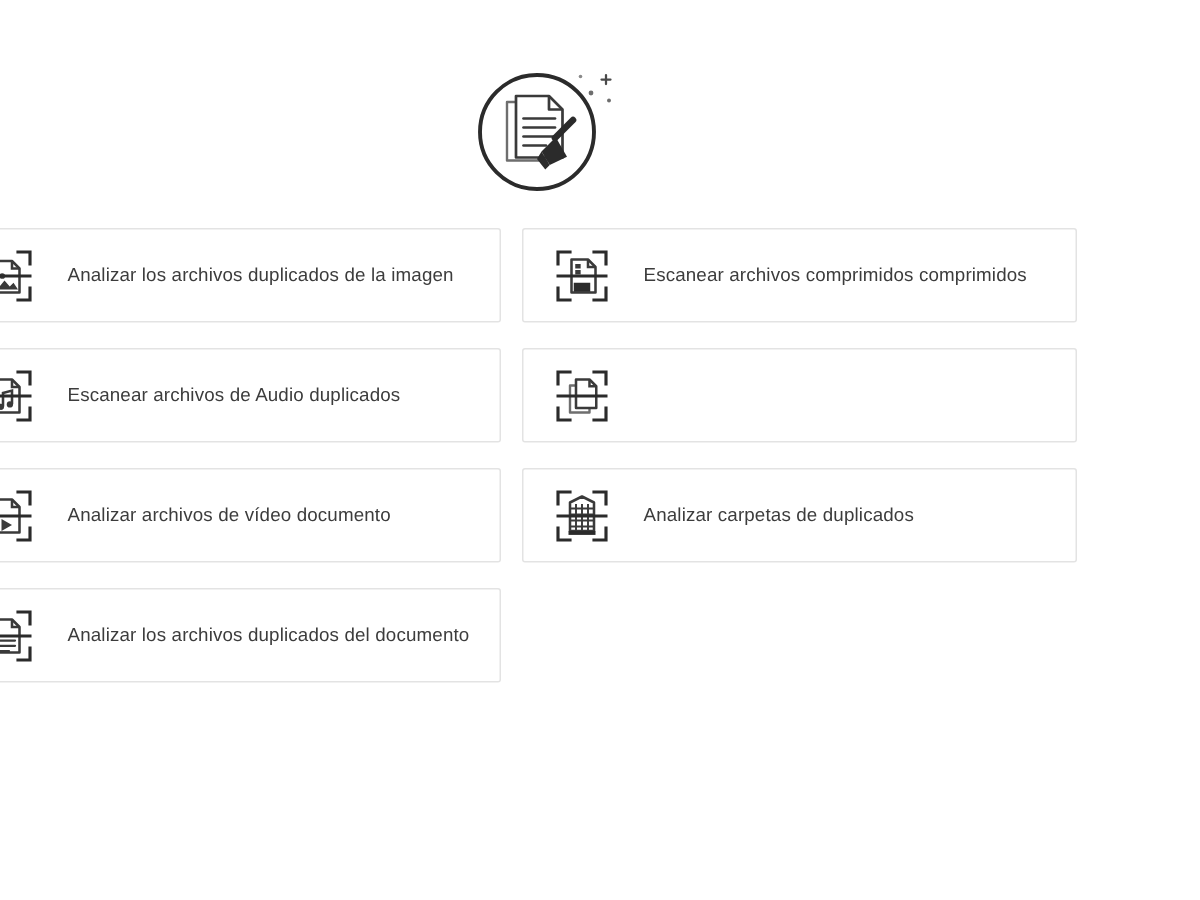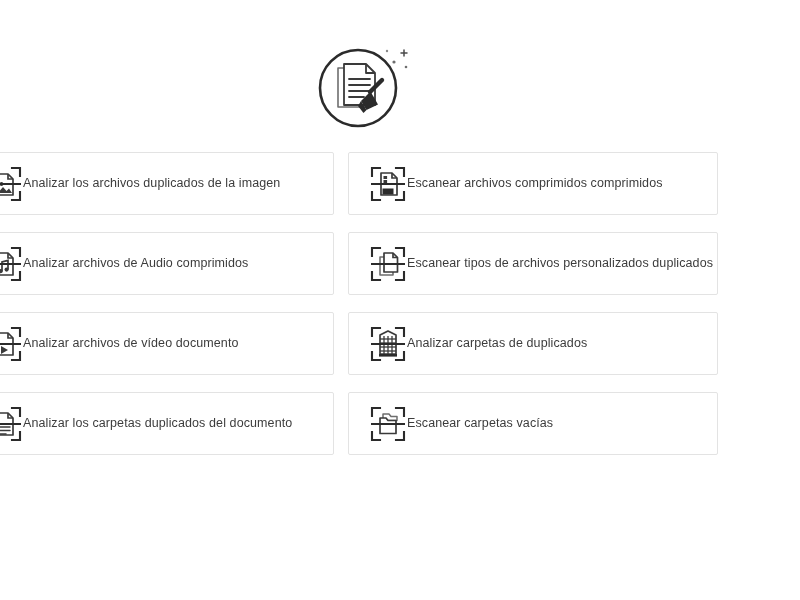"Analizar los archivos duplicados de" .card-label { margin-left: none -> 22px }
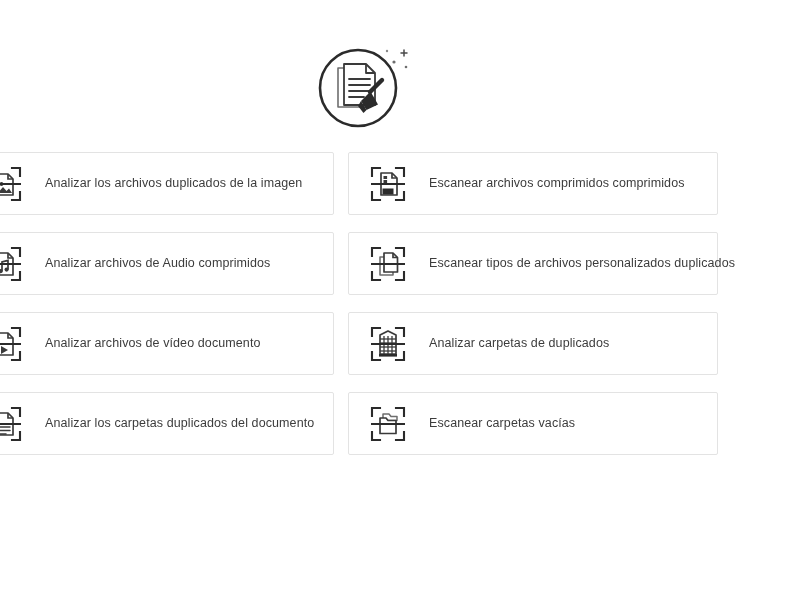"Analizar archivos de Audio comprimidos" span.card-label { text: Analizar archivos de Audio comprimidos -> Escanear archivos de Audio duplicados }
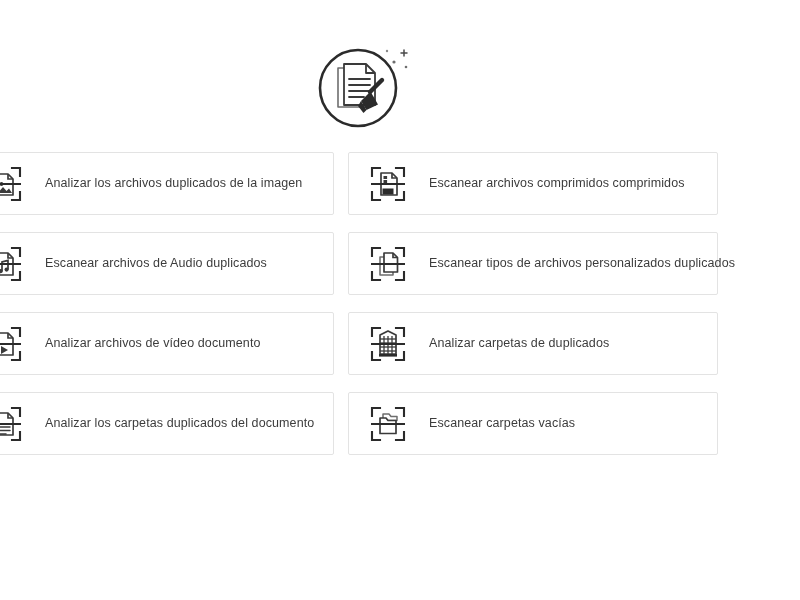"Escanear tipos de archivos" span.card-label { html: <span>Escanear tipos de archivos personalizados duplicados</span> -> none }
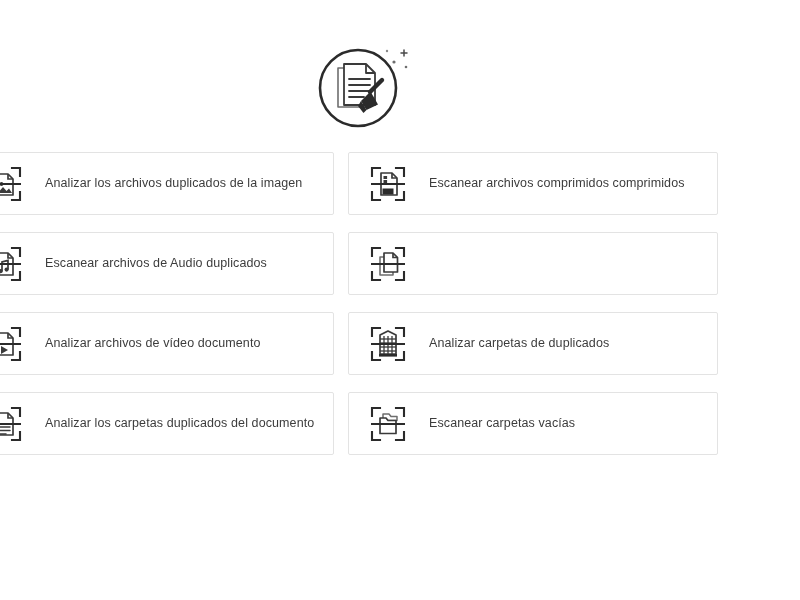"Analizar los carpetas duplicados del" span.card-label { text: carpetas -> archivos }
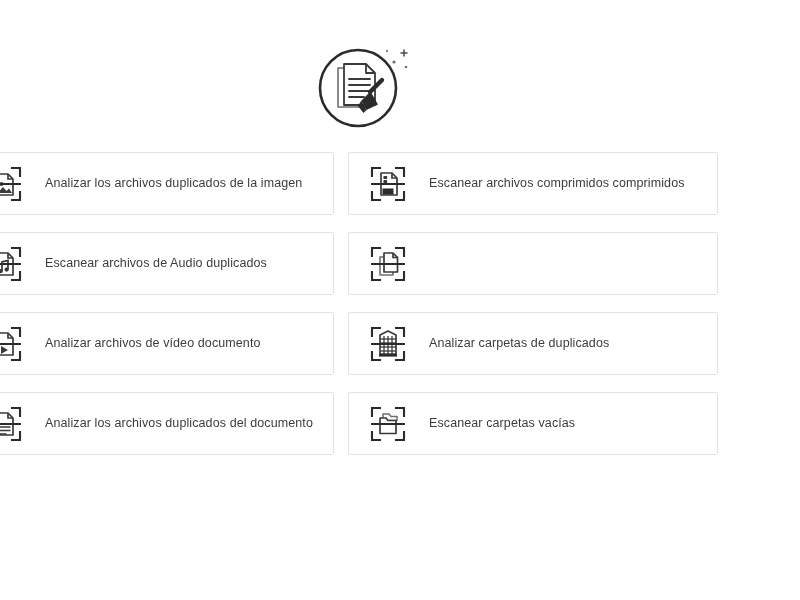"Escanear carpetas vacías" div.card { html: <div> <span> <svg> <g> <path></path> <path></path> <path></path> <path></path> </g> <path></path> <path></path> <line></line> </svg> </span> <span>Escanear carpetas vacías</span> </div> -> none }
